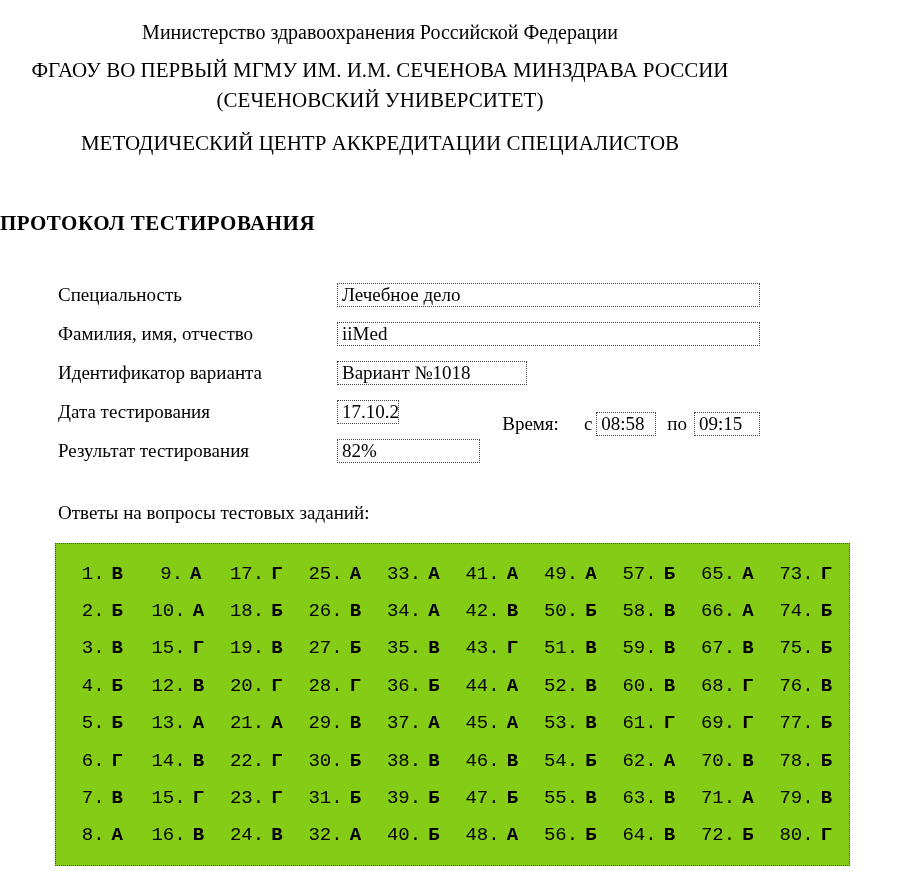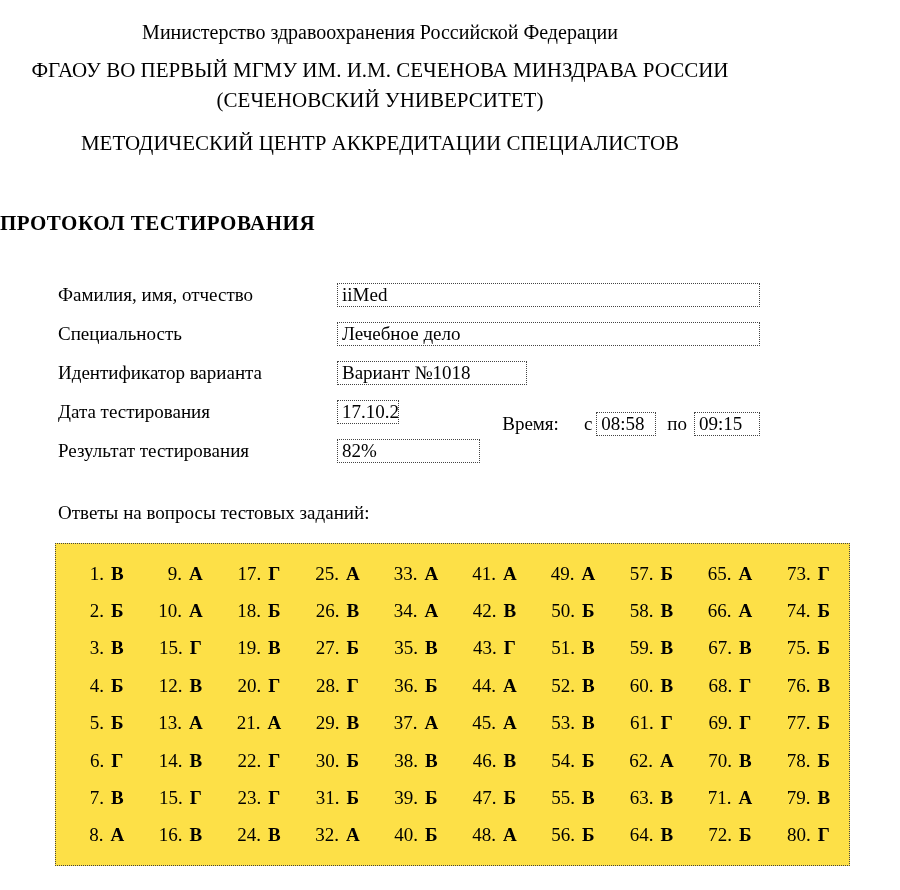"Фамилия, имя, отчество" div.form-row { order: before "Специальность" -> after "Специальность" }
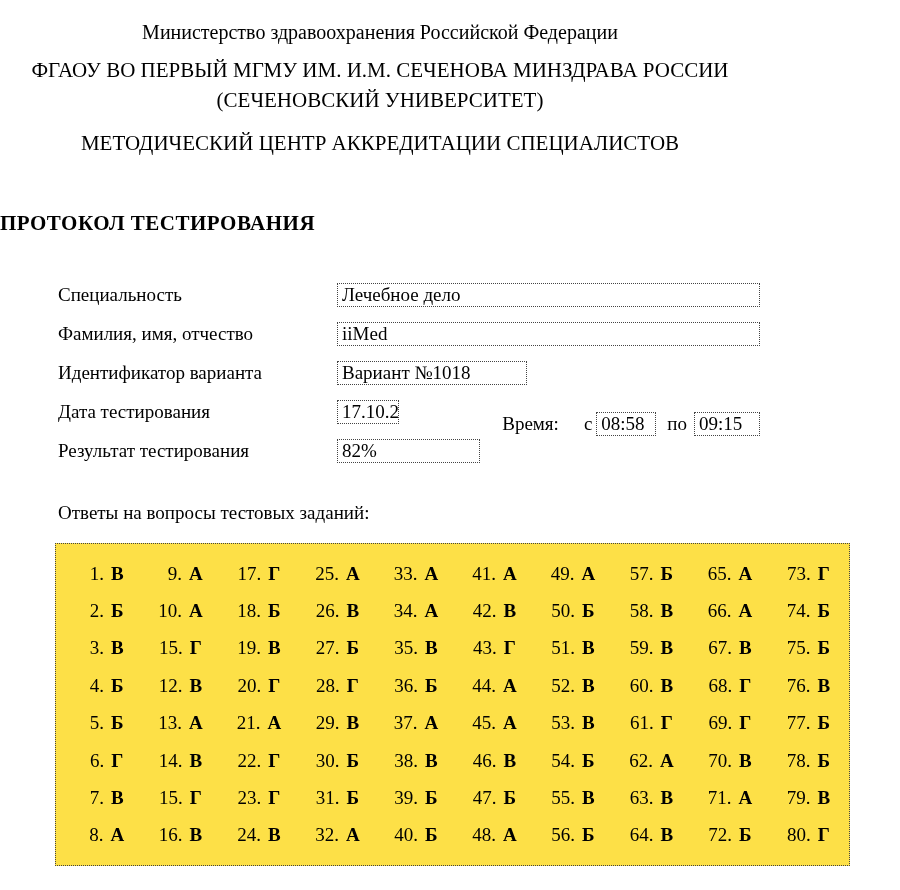"1. В" .answers-table { background: #fde047 -> #84cc16; font-family: none -> Liberation Mono, monospace }
